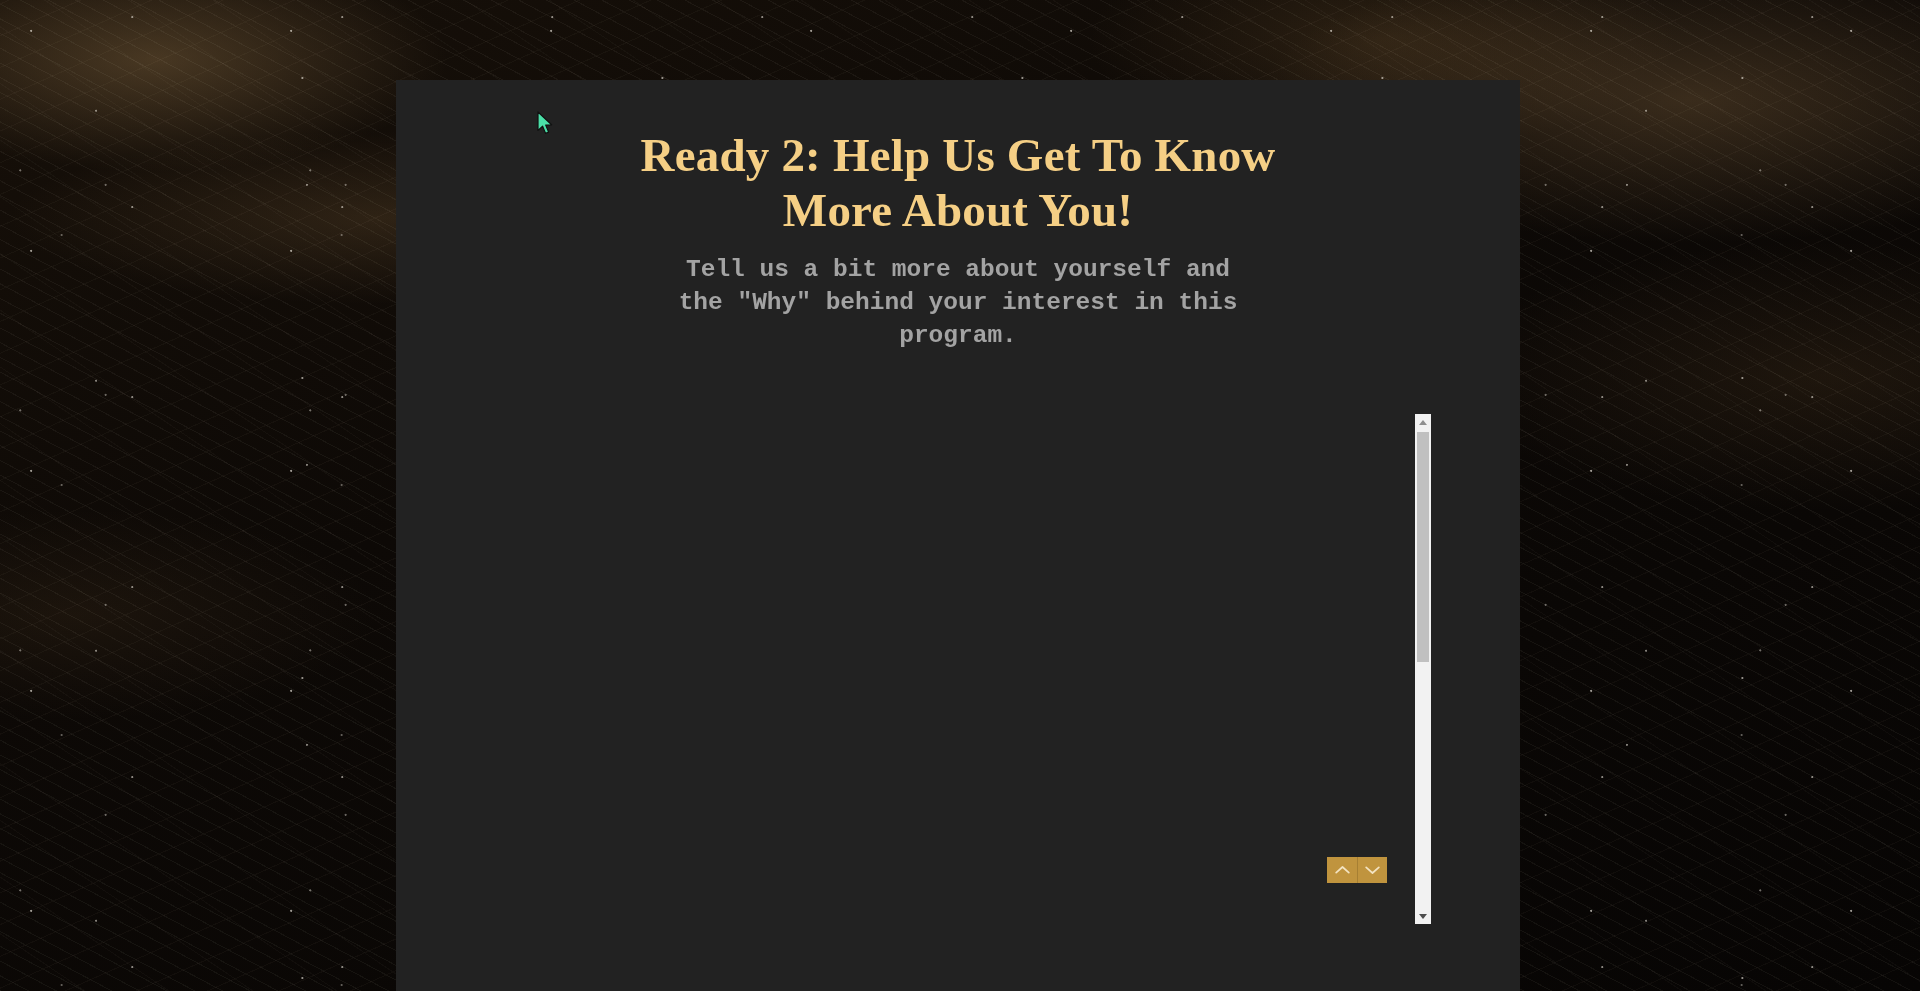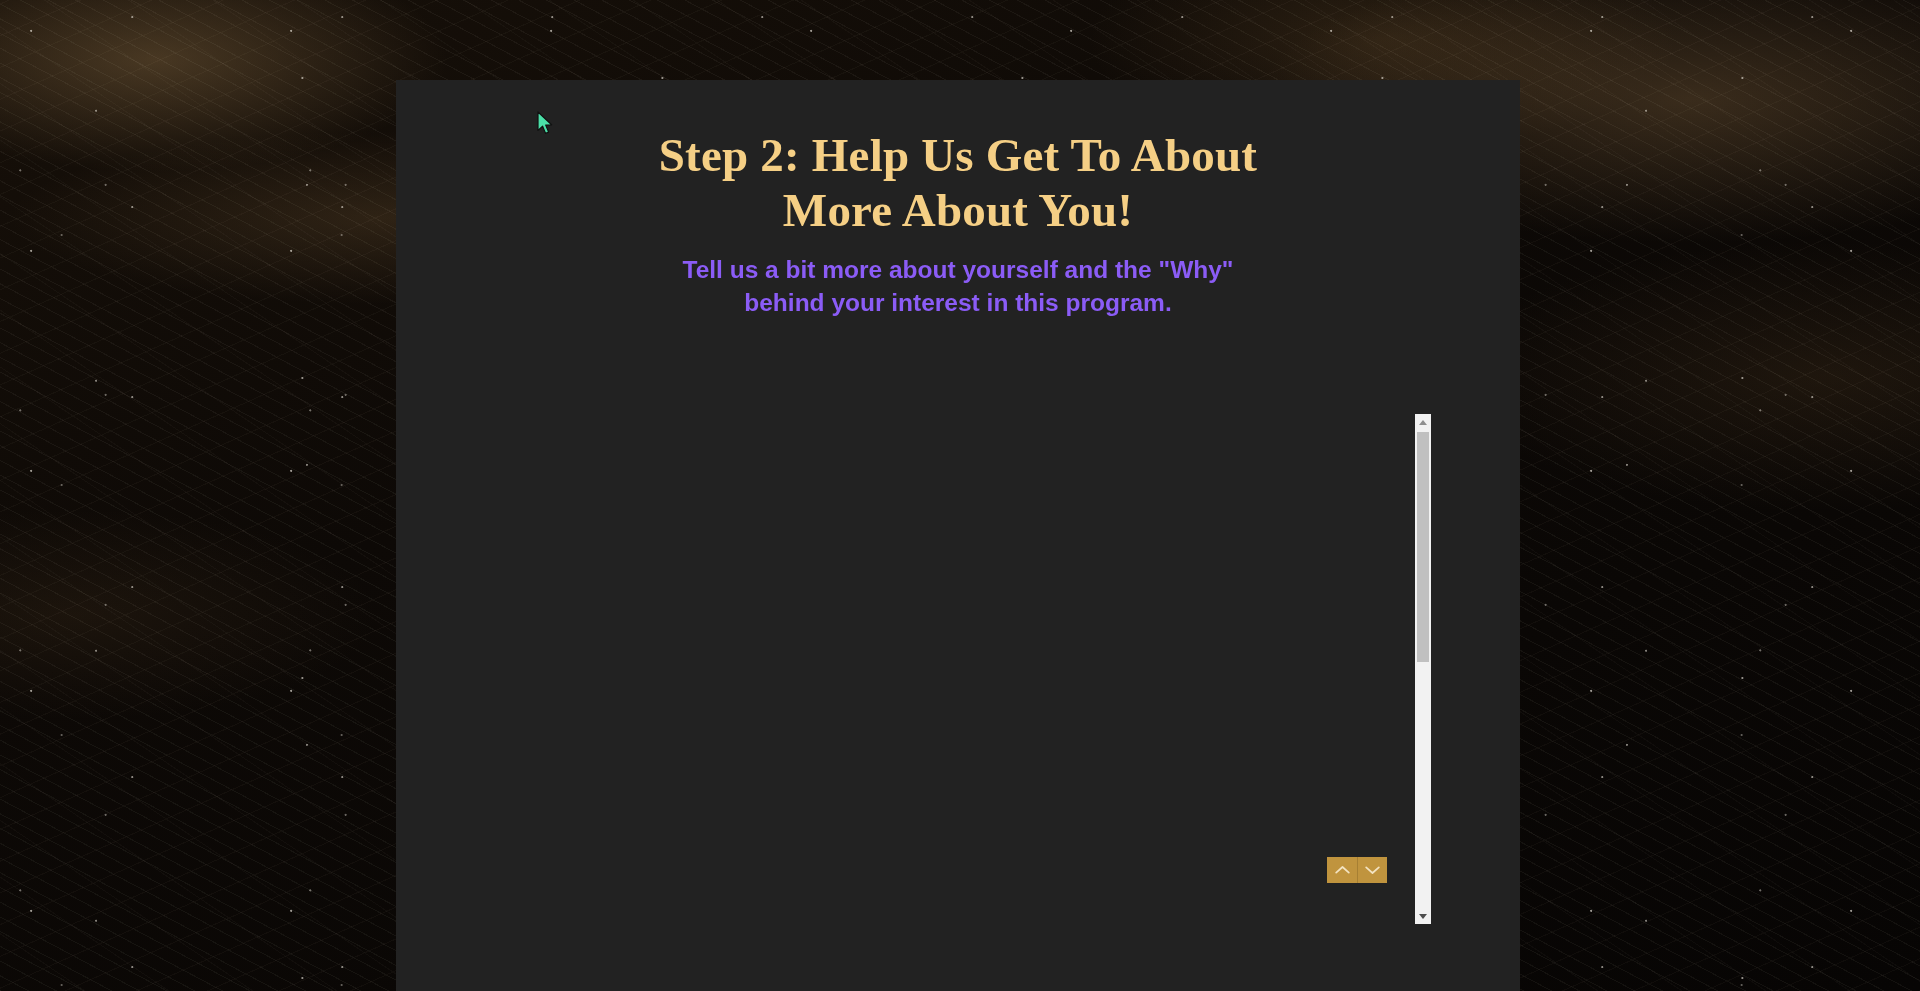"Step 2: Help Us Get" h1 { text: Step 2: Help Us Get To About -> Ready 2: Help Us Get To Know }
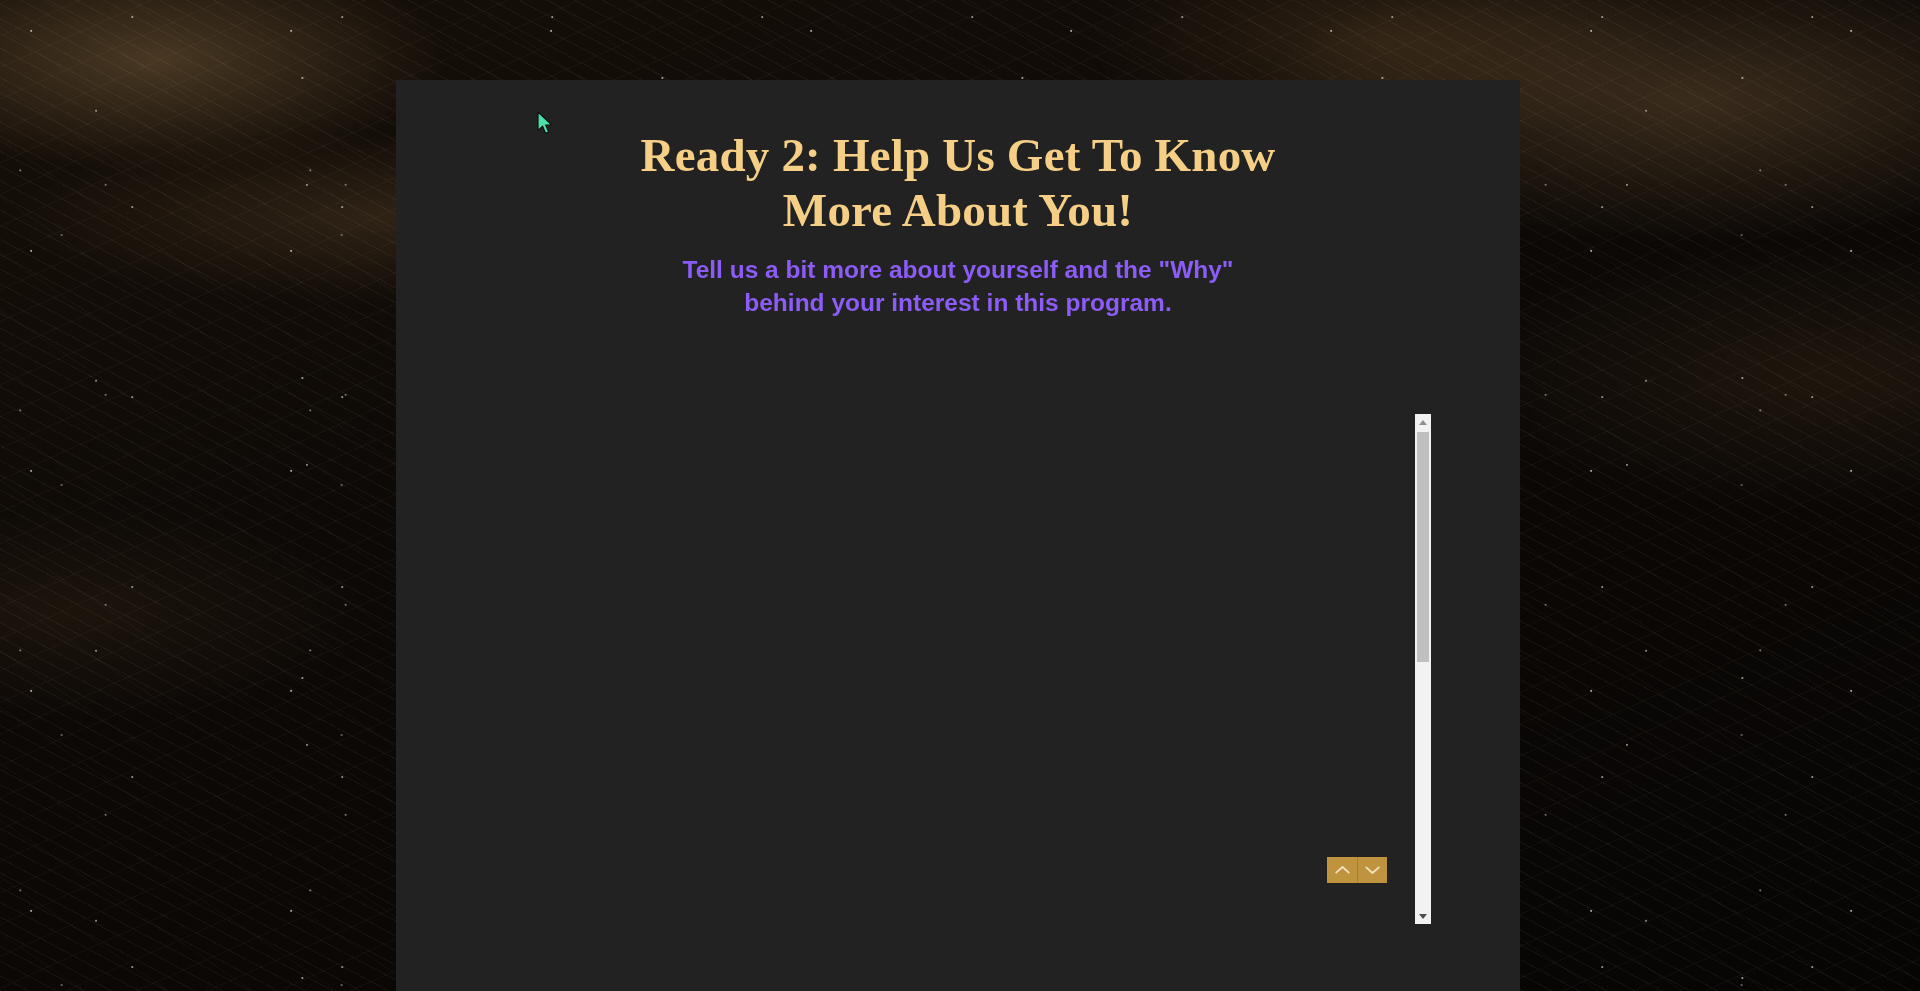"Tell us a bit more" #page-subtitle { color: #8b5cf6 -> #a3a3a3; font-family: Liberation Sans, sans-serif -> Liberation Mono, monospace }
